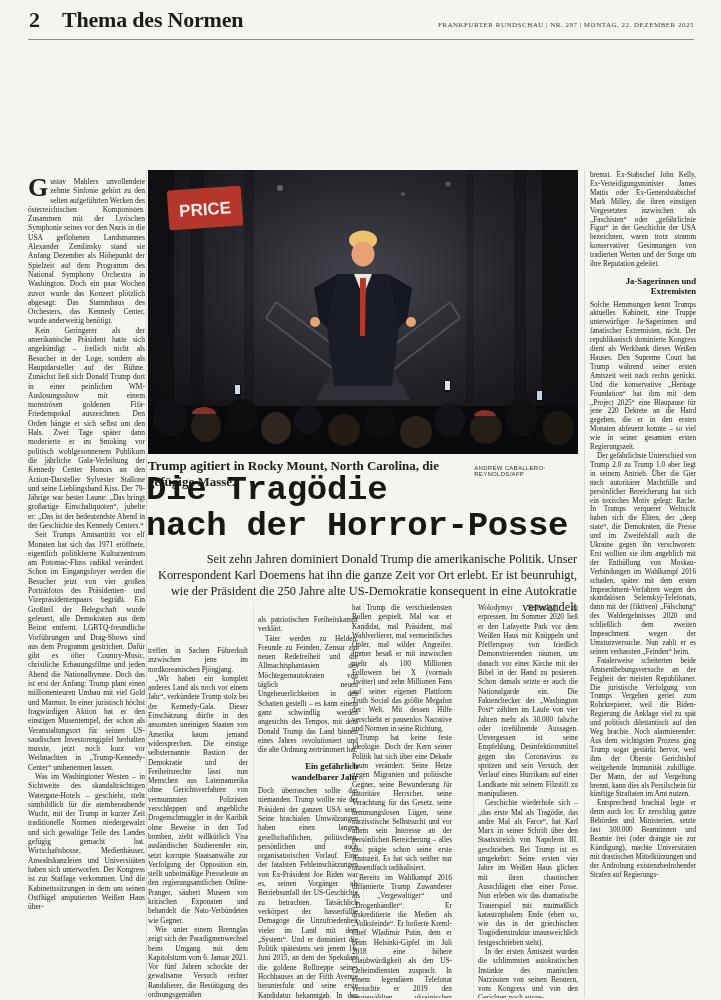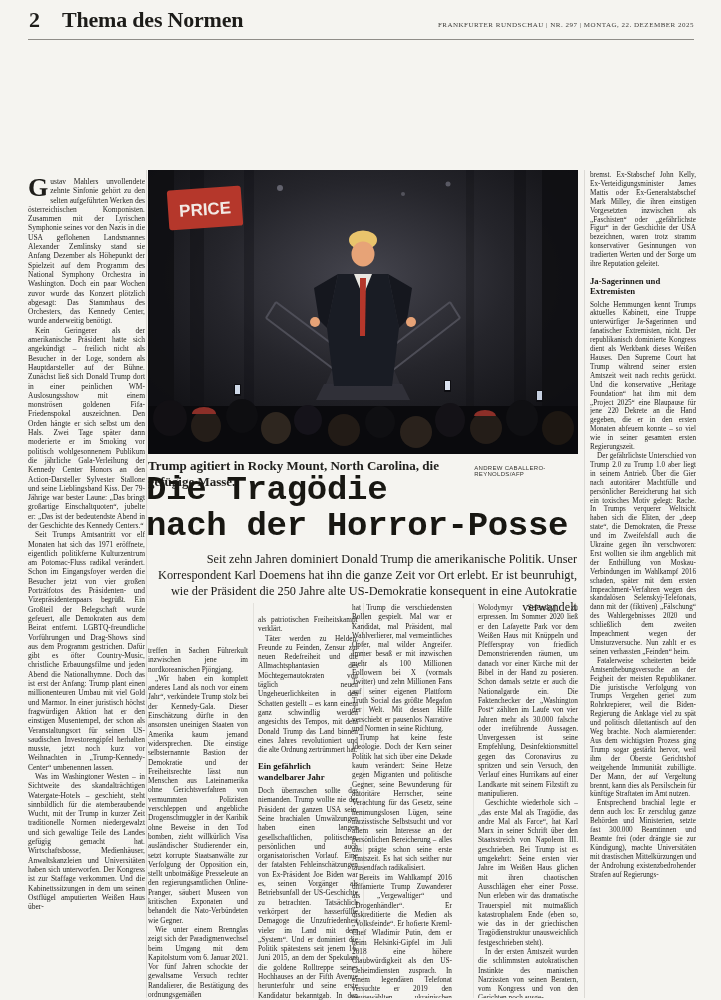"Ja-Sagerinnen und Extremisten" .subhead { text-align: left -> right }
